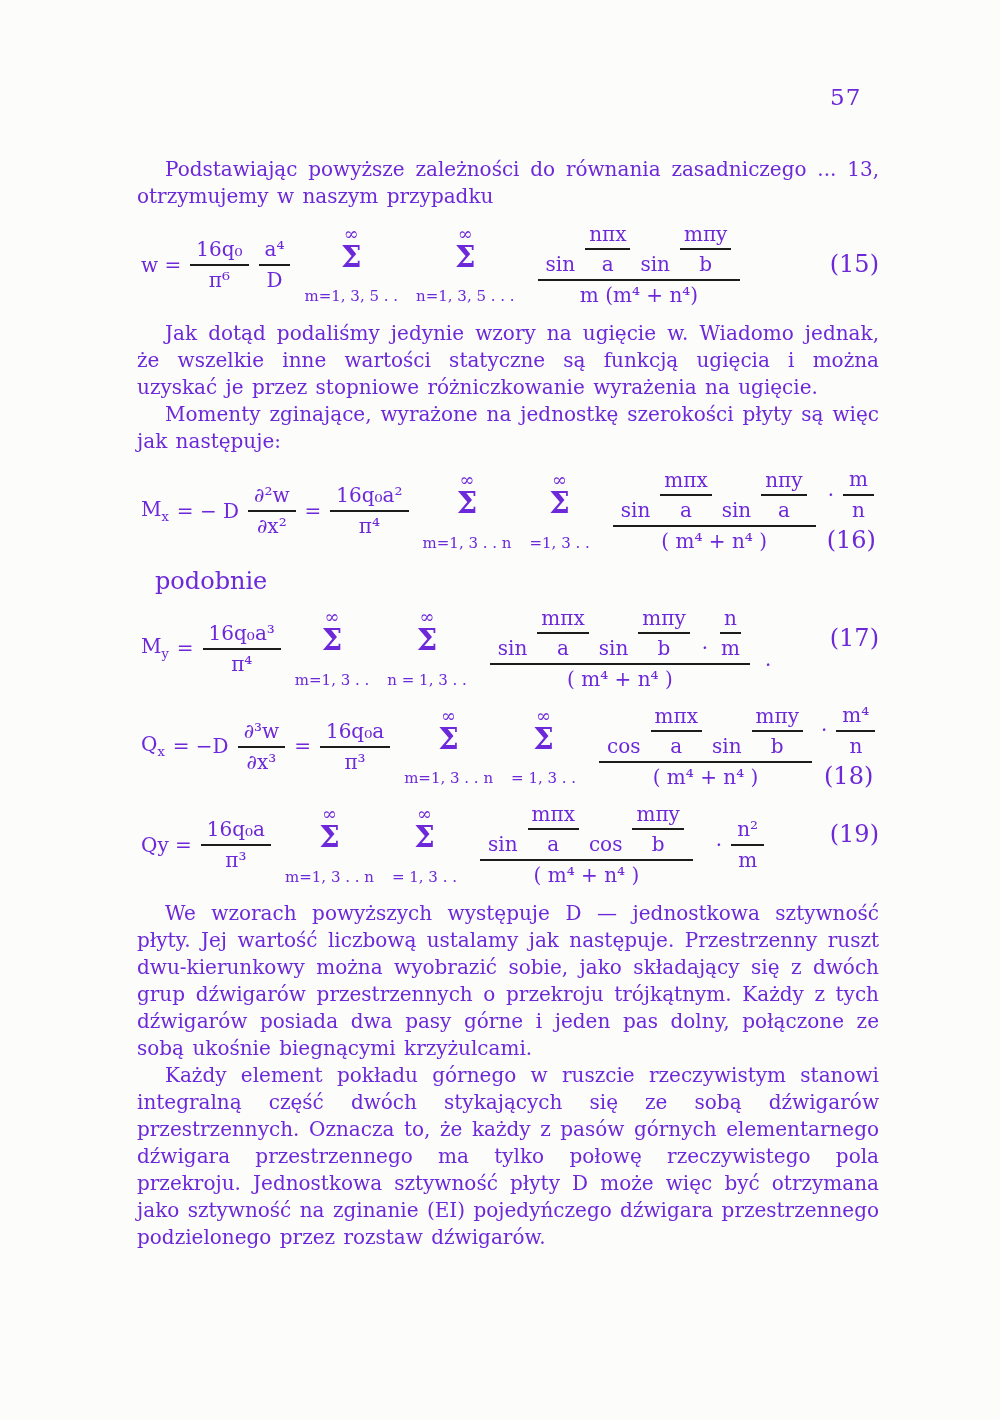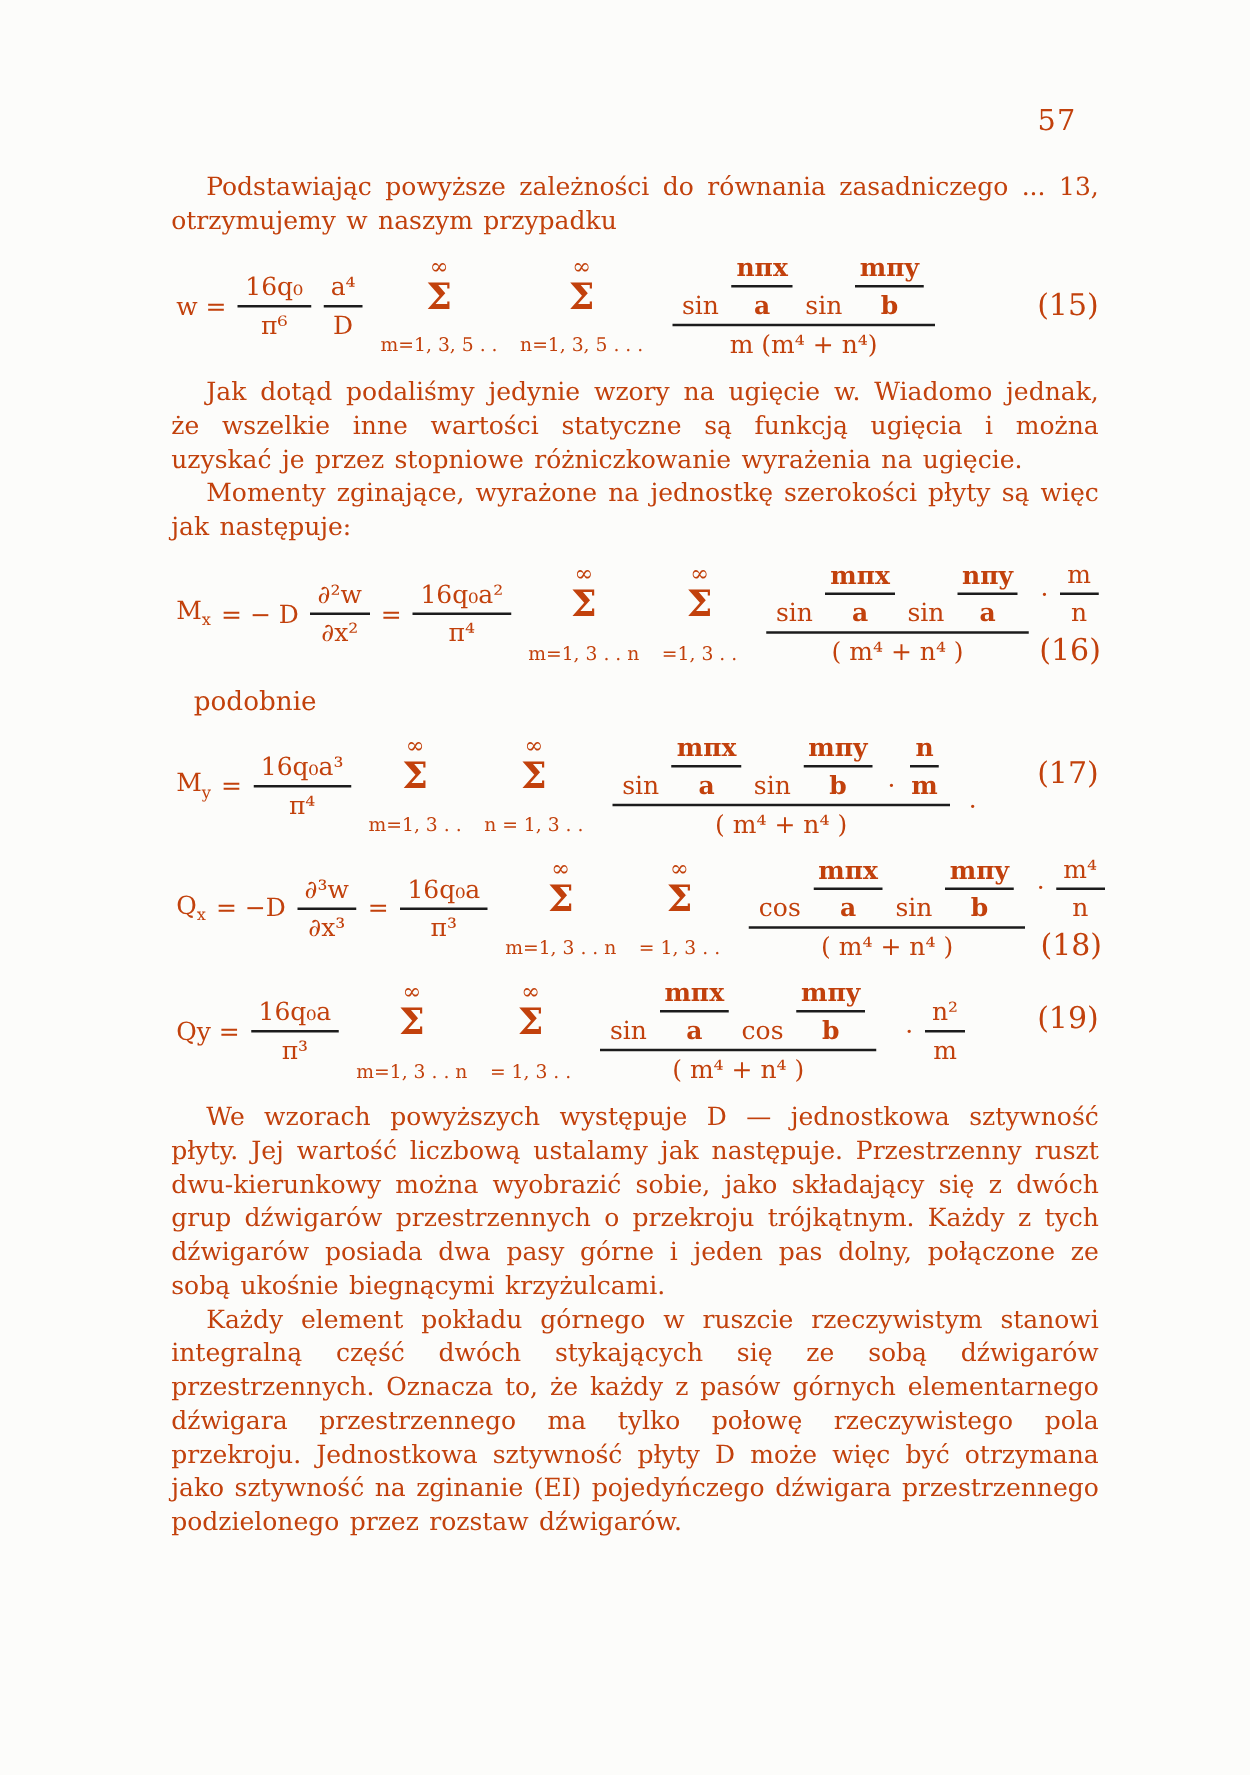"57" .page { color: #c2410c -> #6d28d9 }
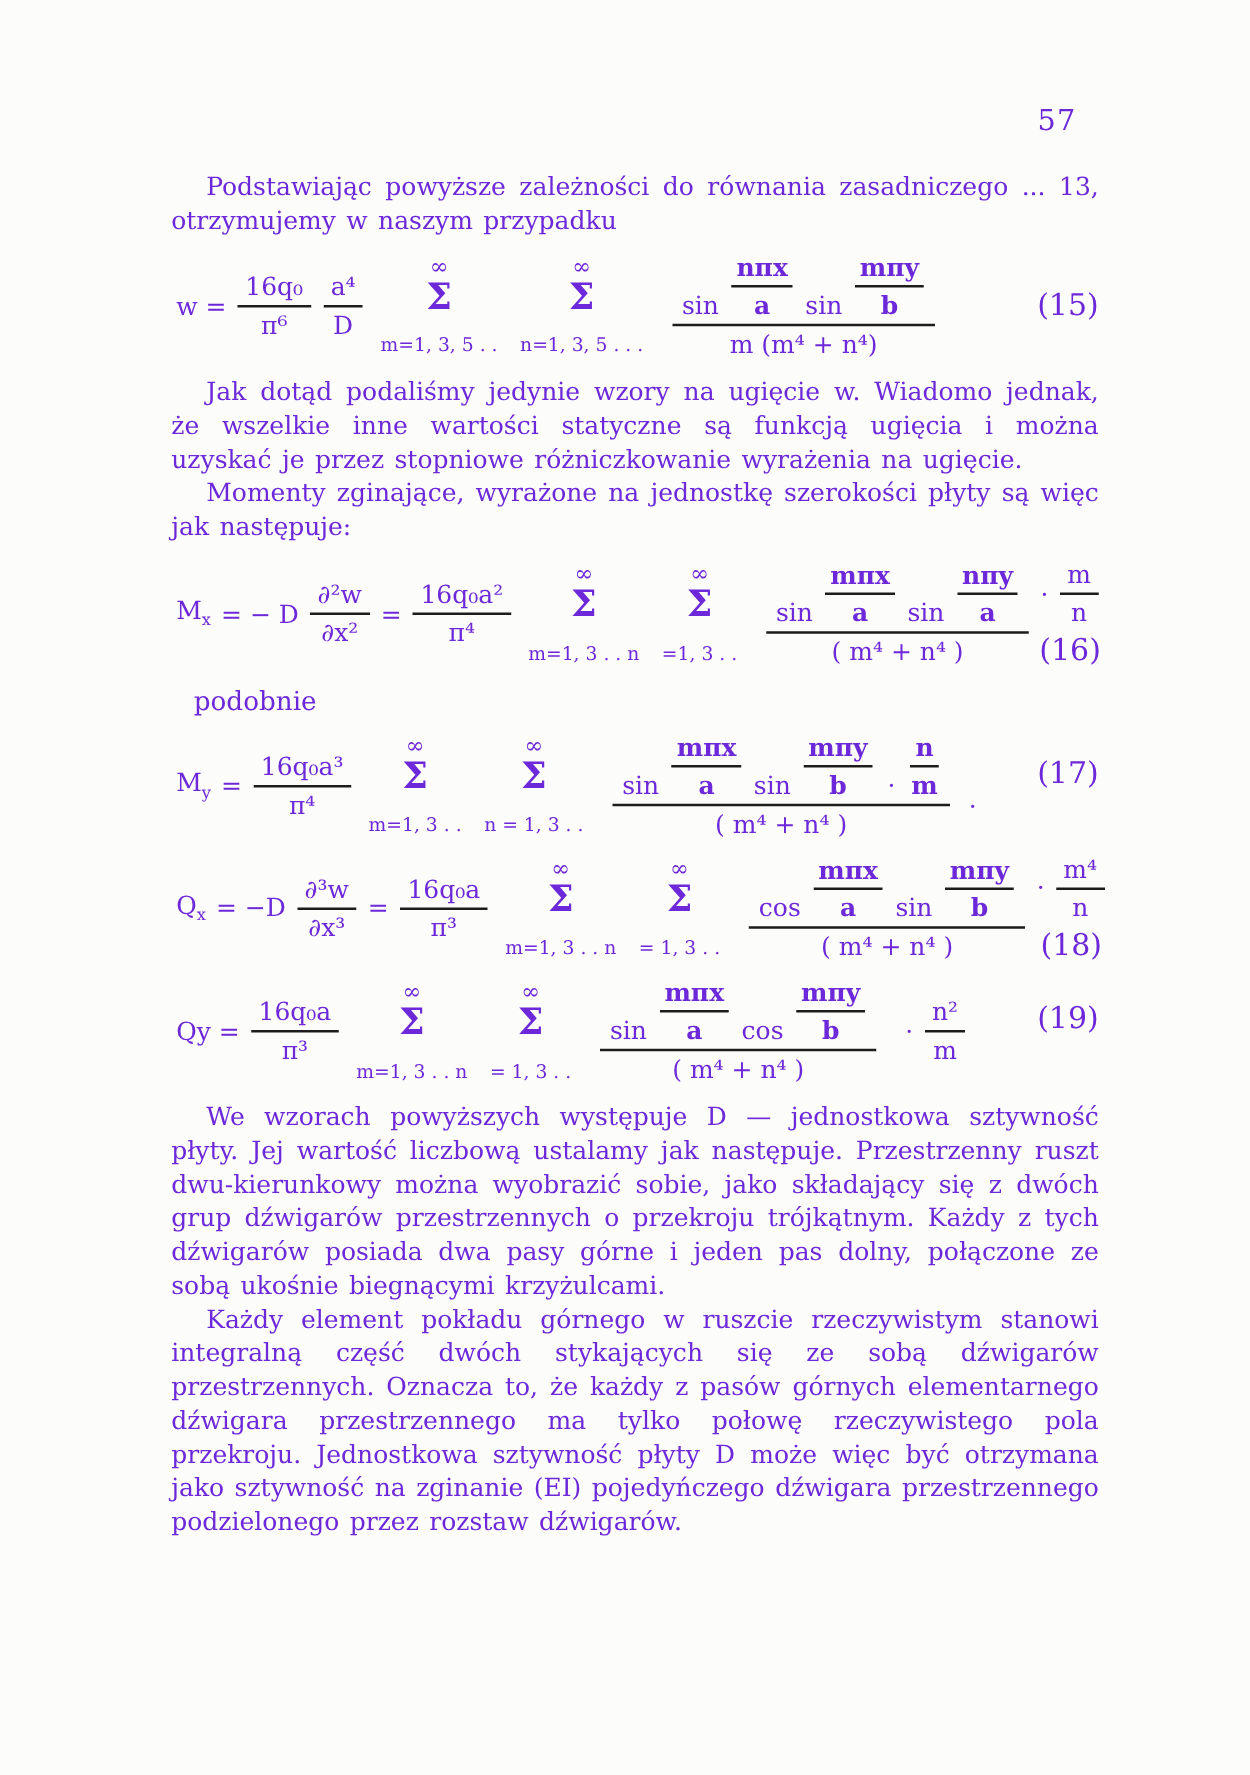"Podstawiając powyższe zależności do" .content { top: 136px -> 156px }
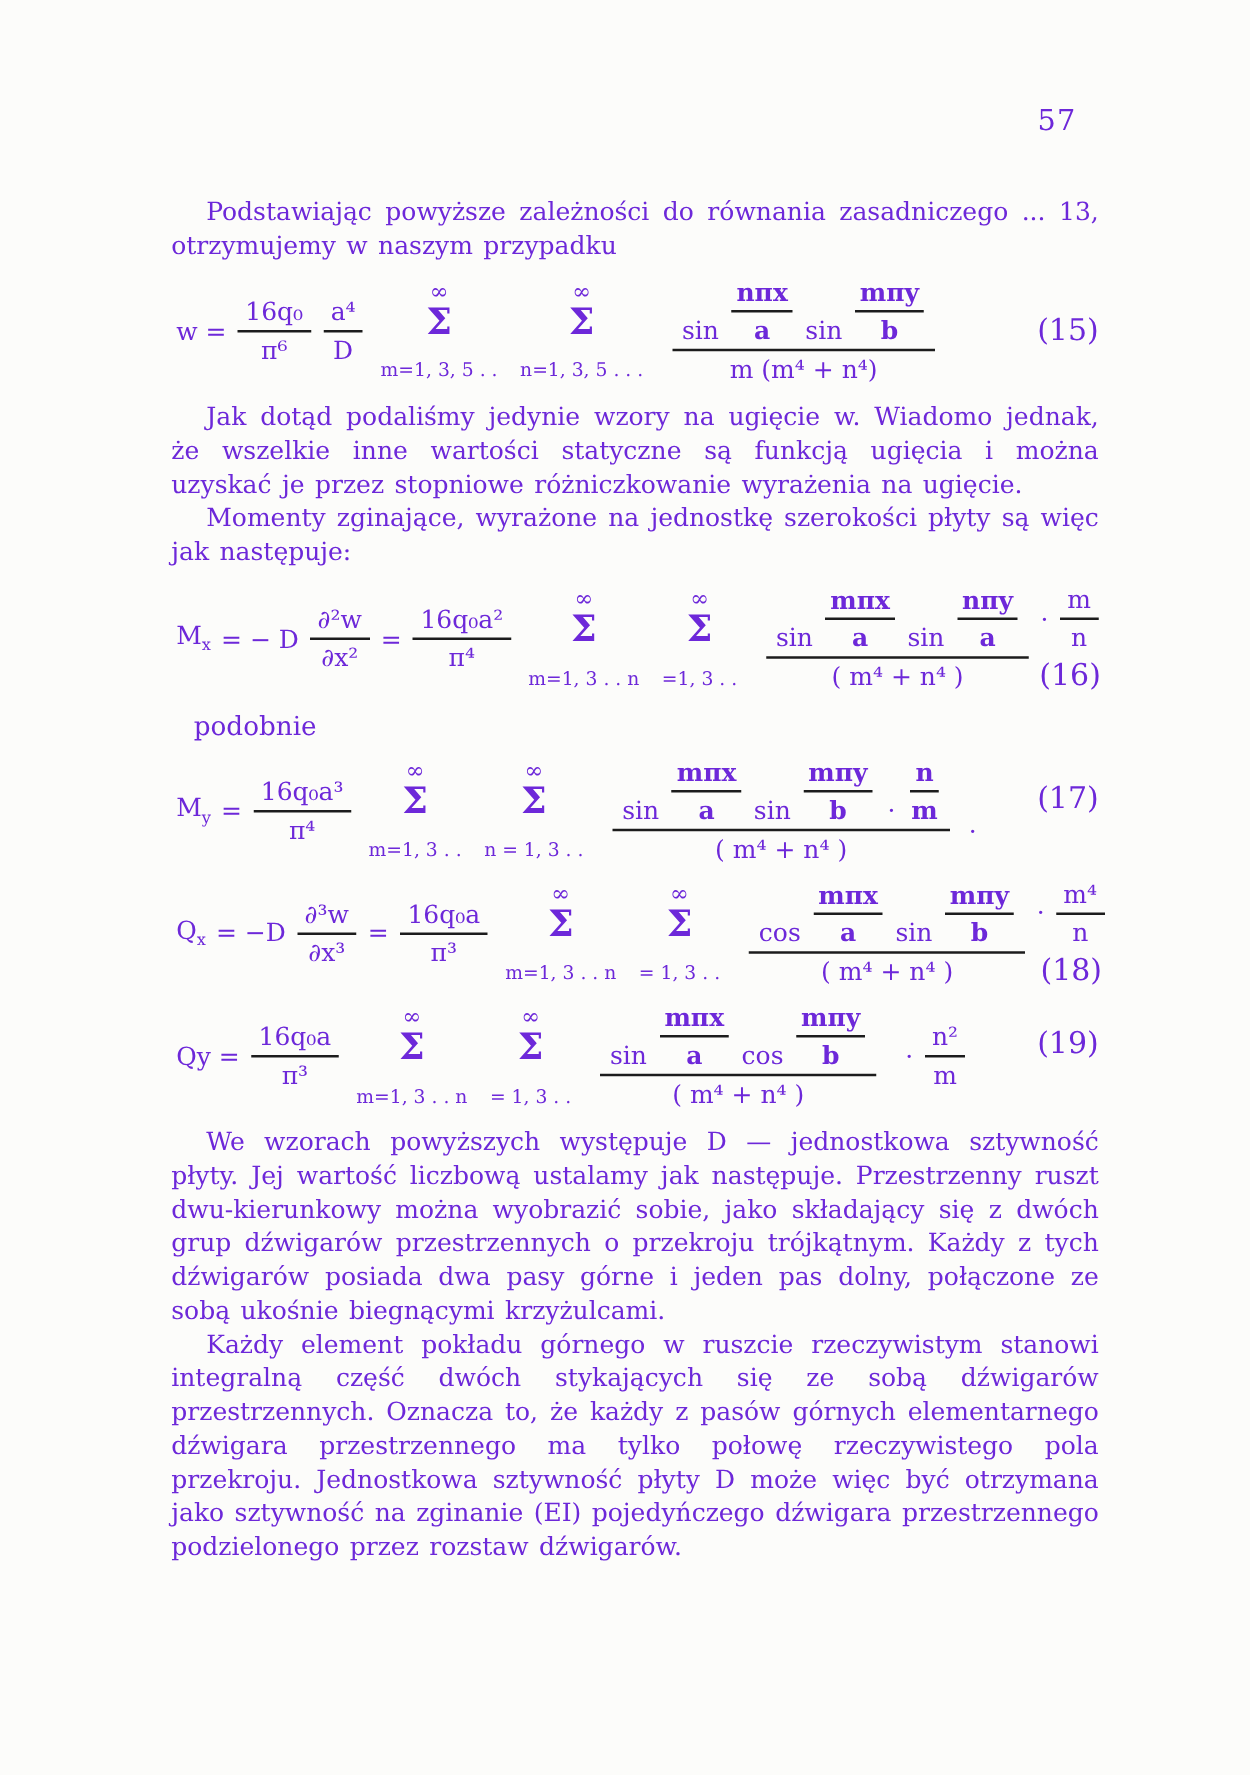"nπx" .frac .frac { font-weight: bold -> none }
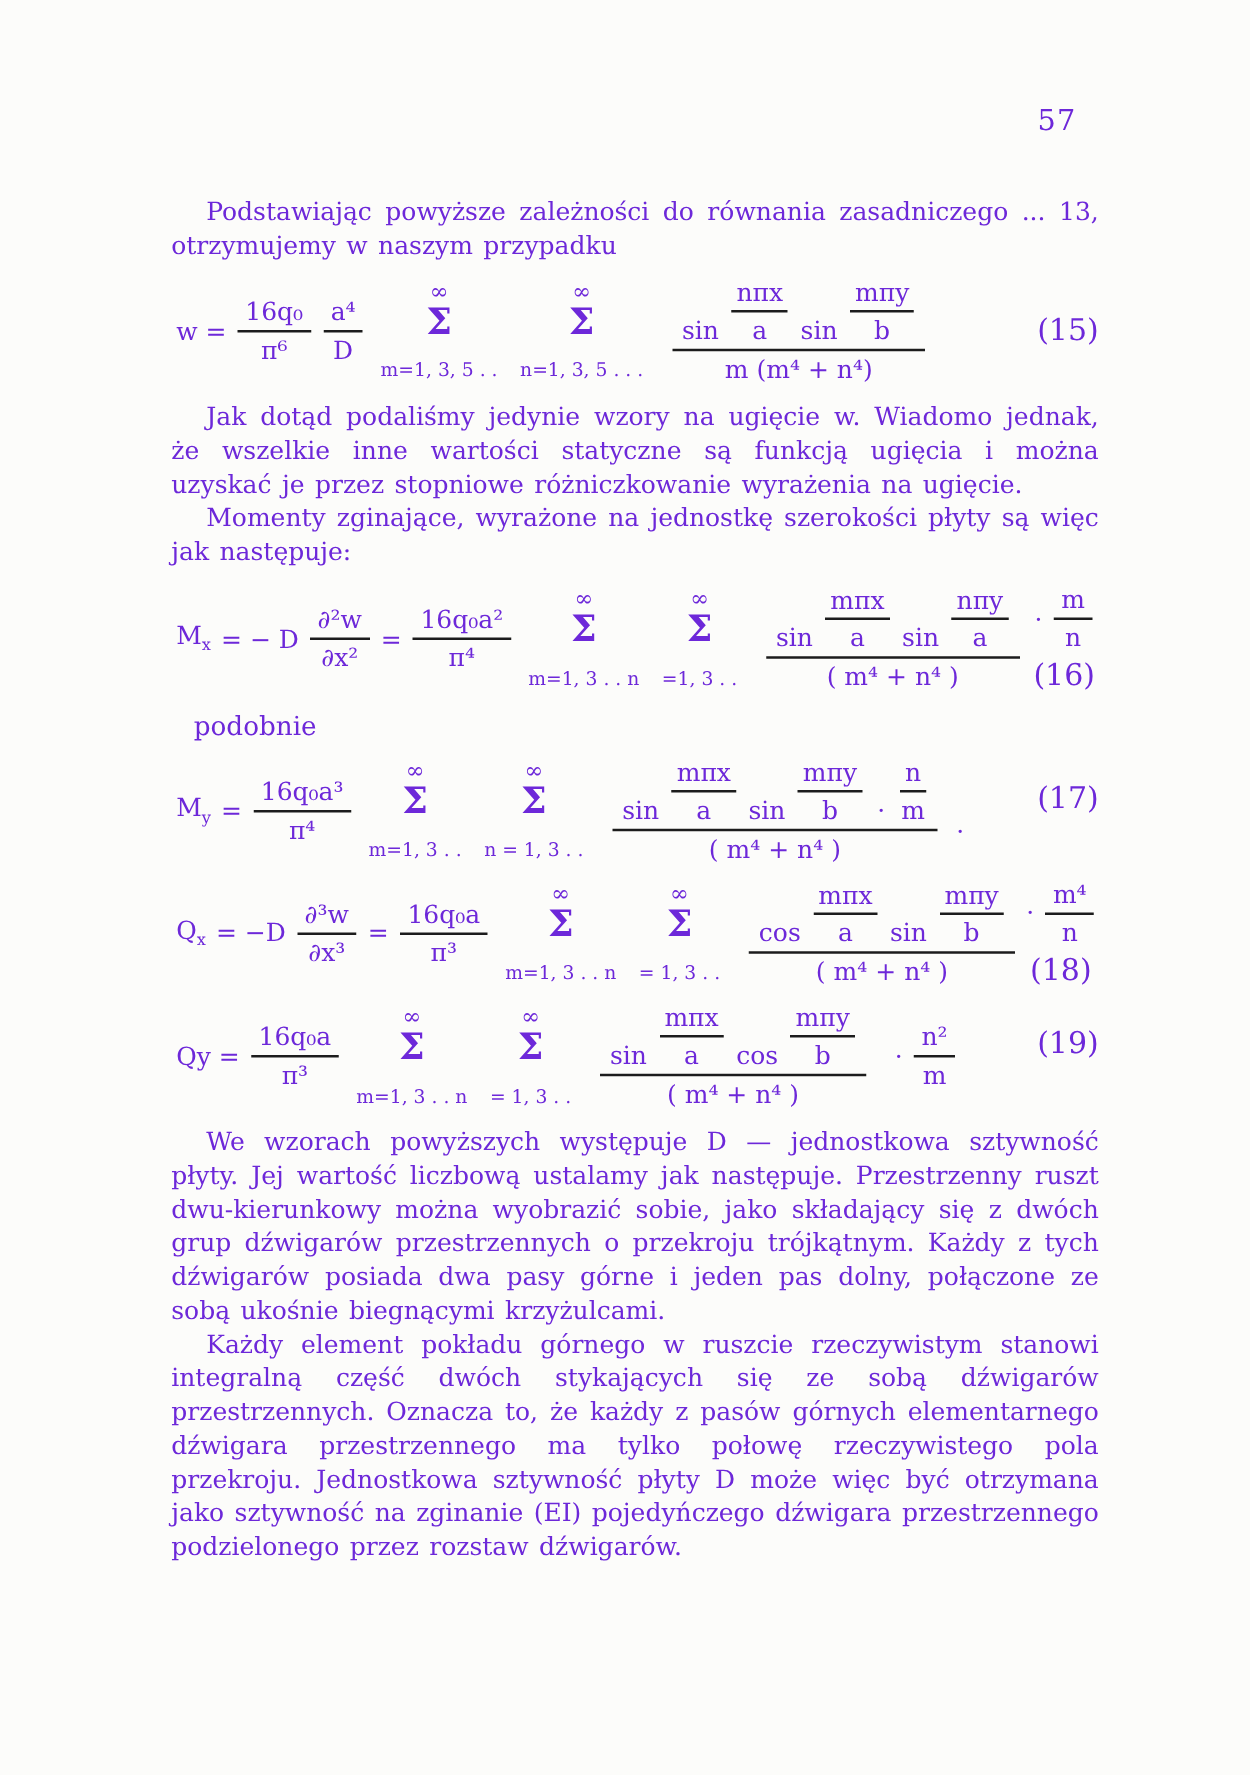"podobnie" .midlabel { font-size: 21px -> 24px }
